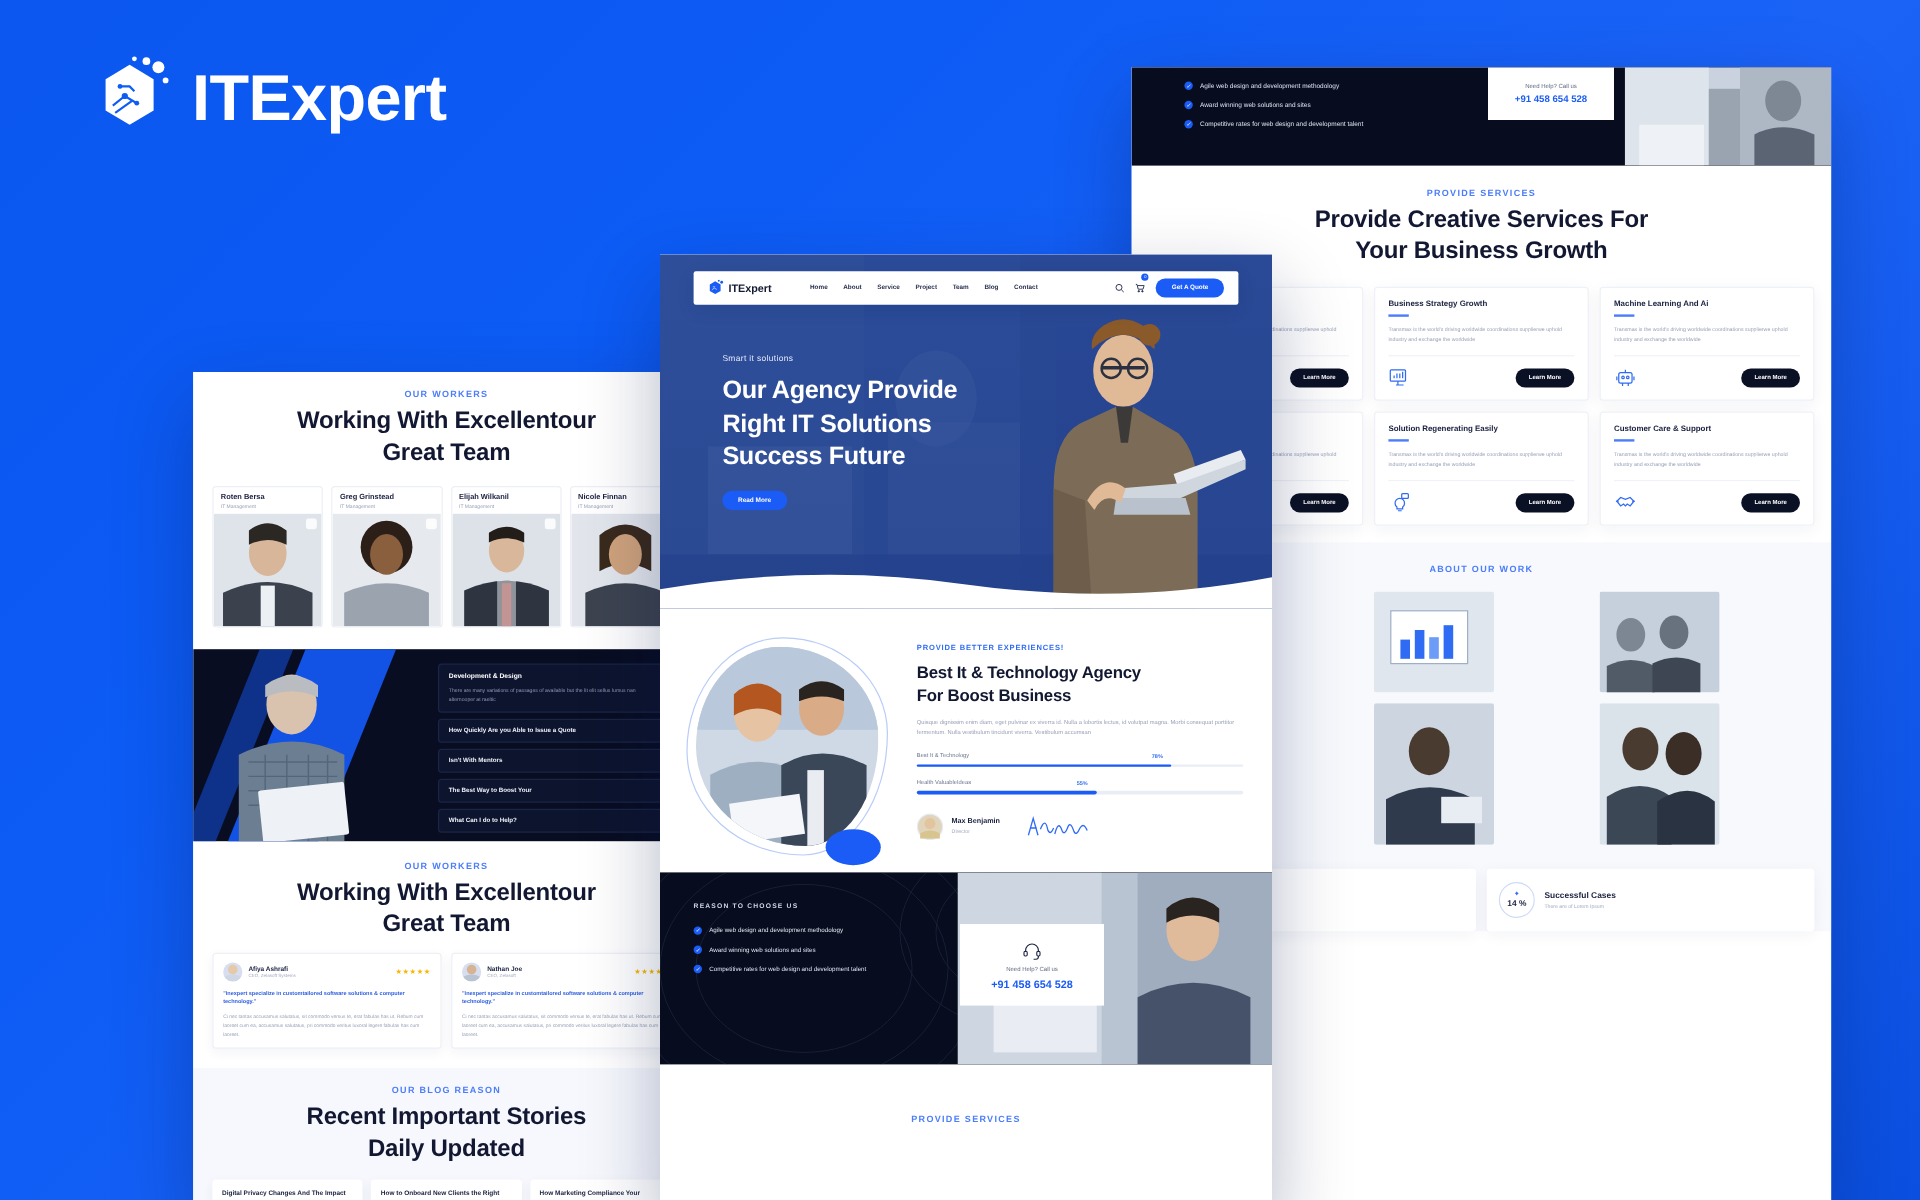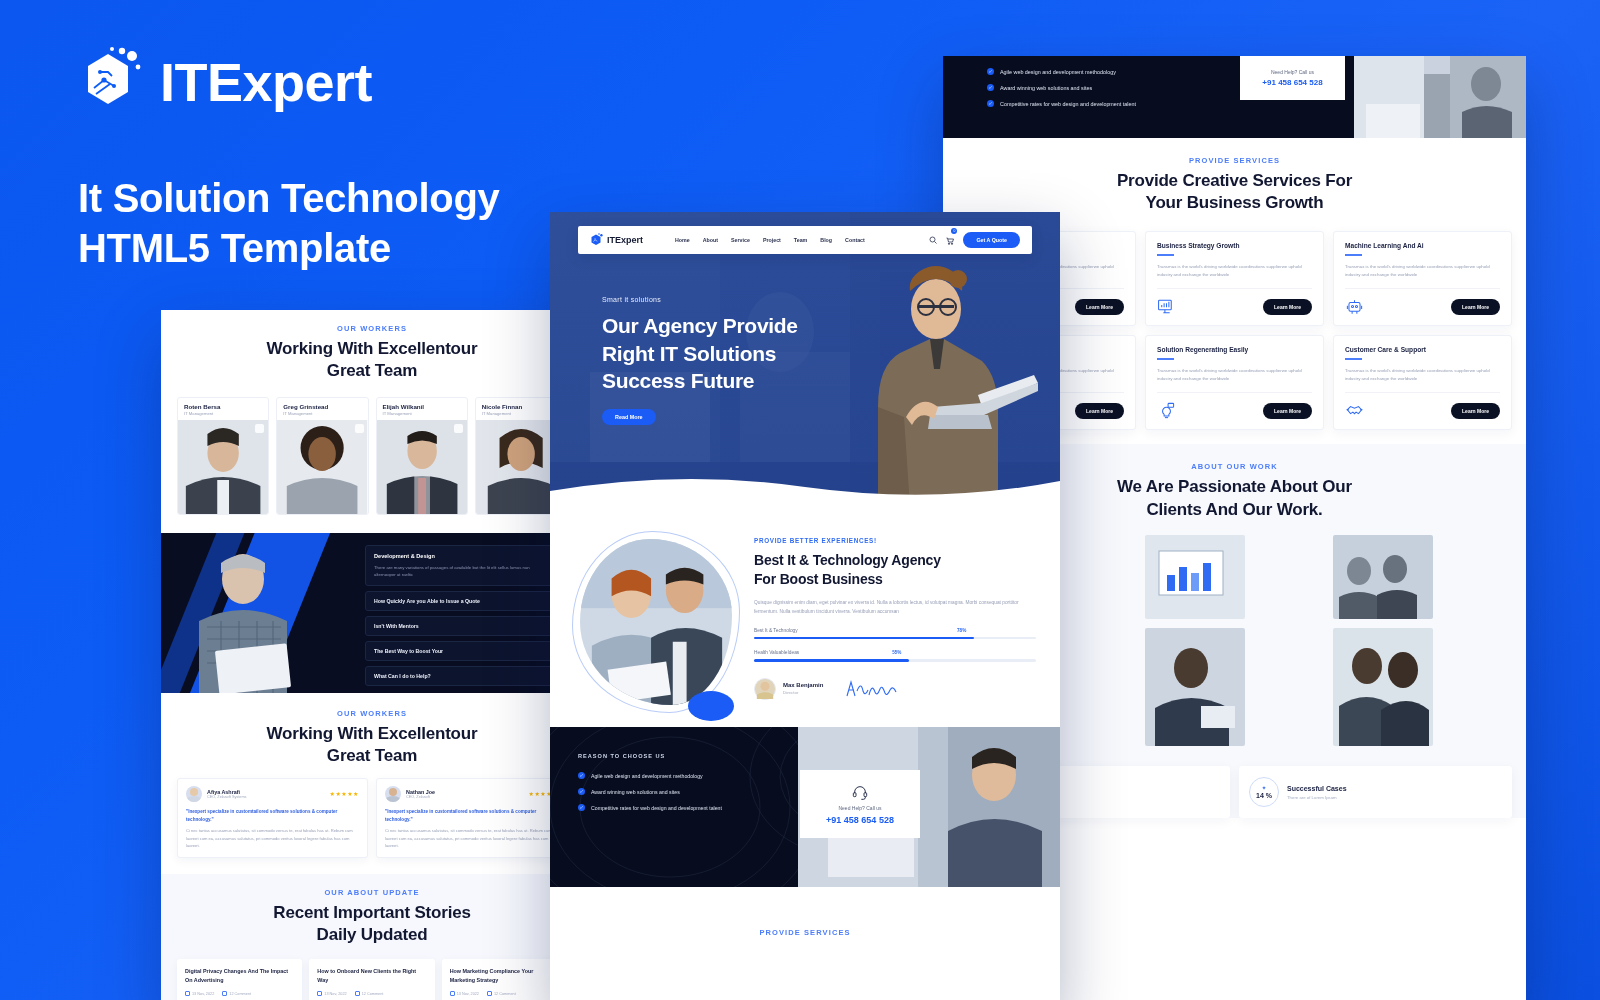"It Solution Technology" div.promo-head { html: <div> <span>It Solution Technology</span> <span>HTML5 Template</span> </div> -> none }
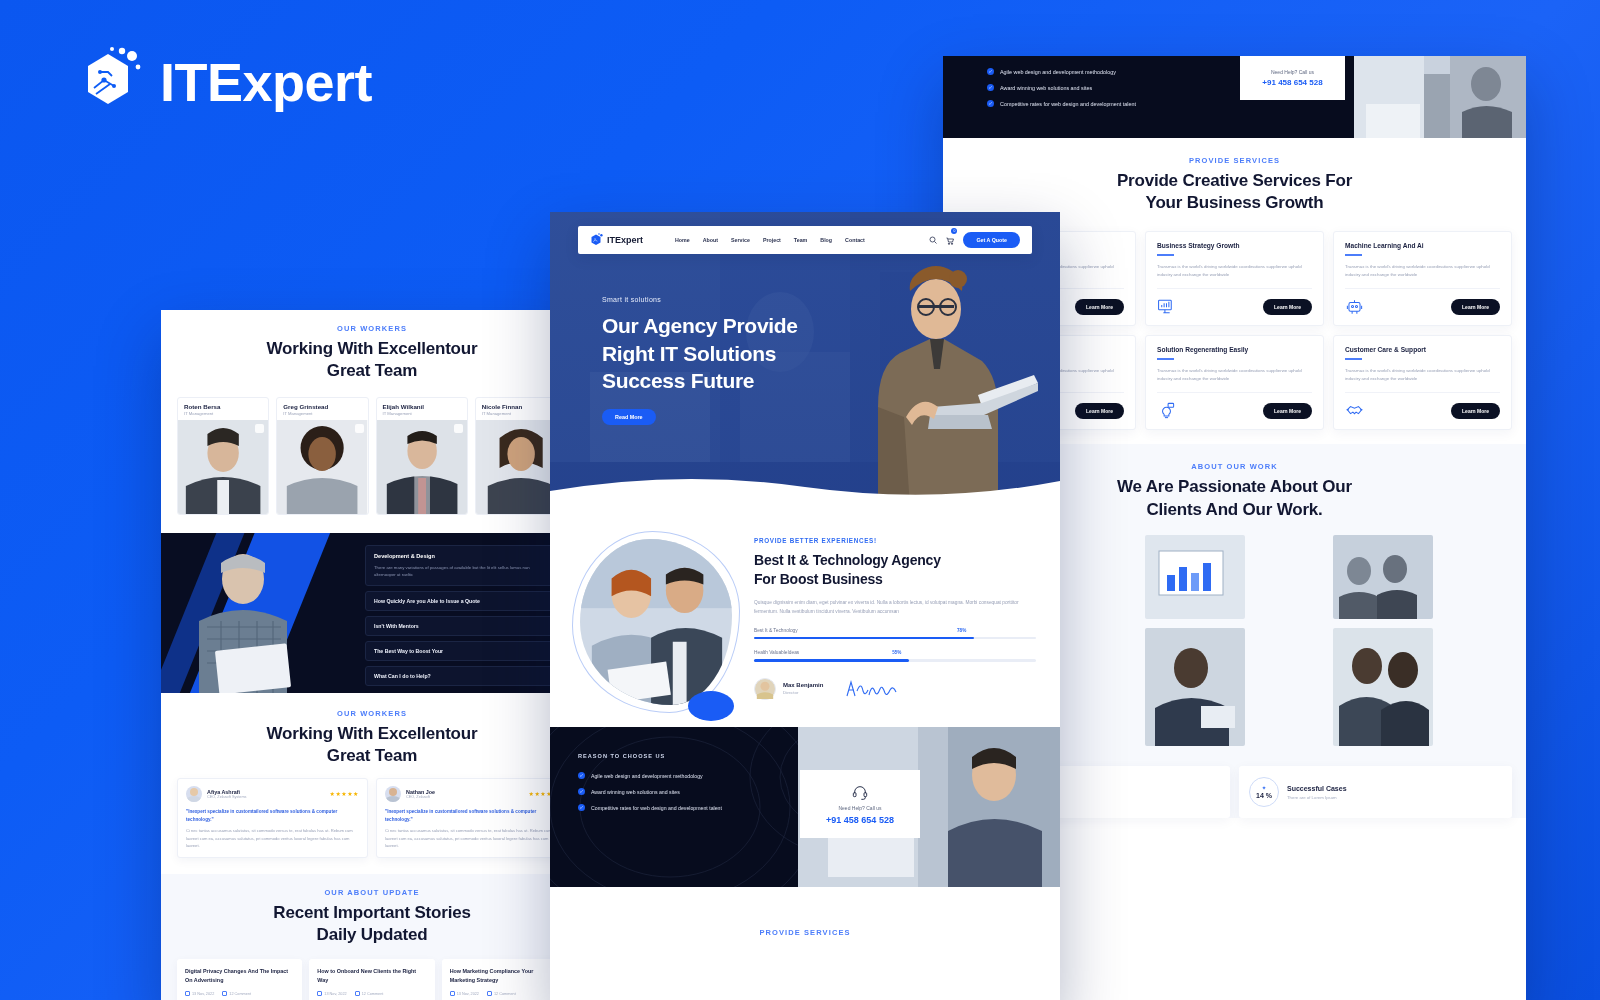"Provide Creative Services For" .sec-title { font-size: 17px -> 20px }
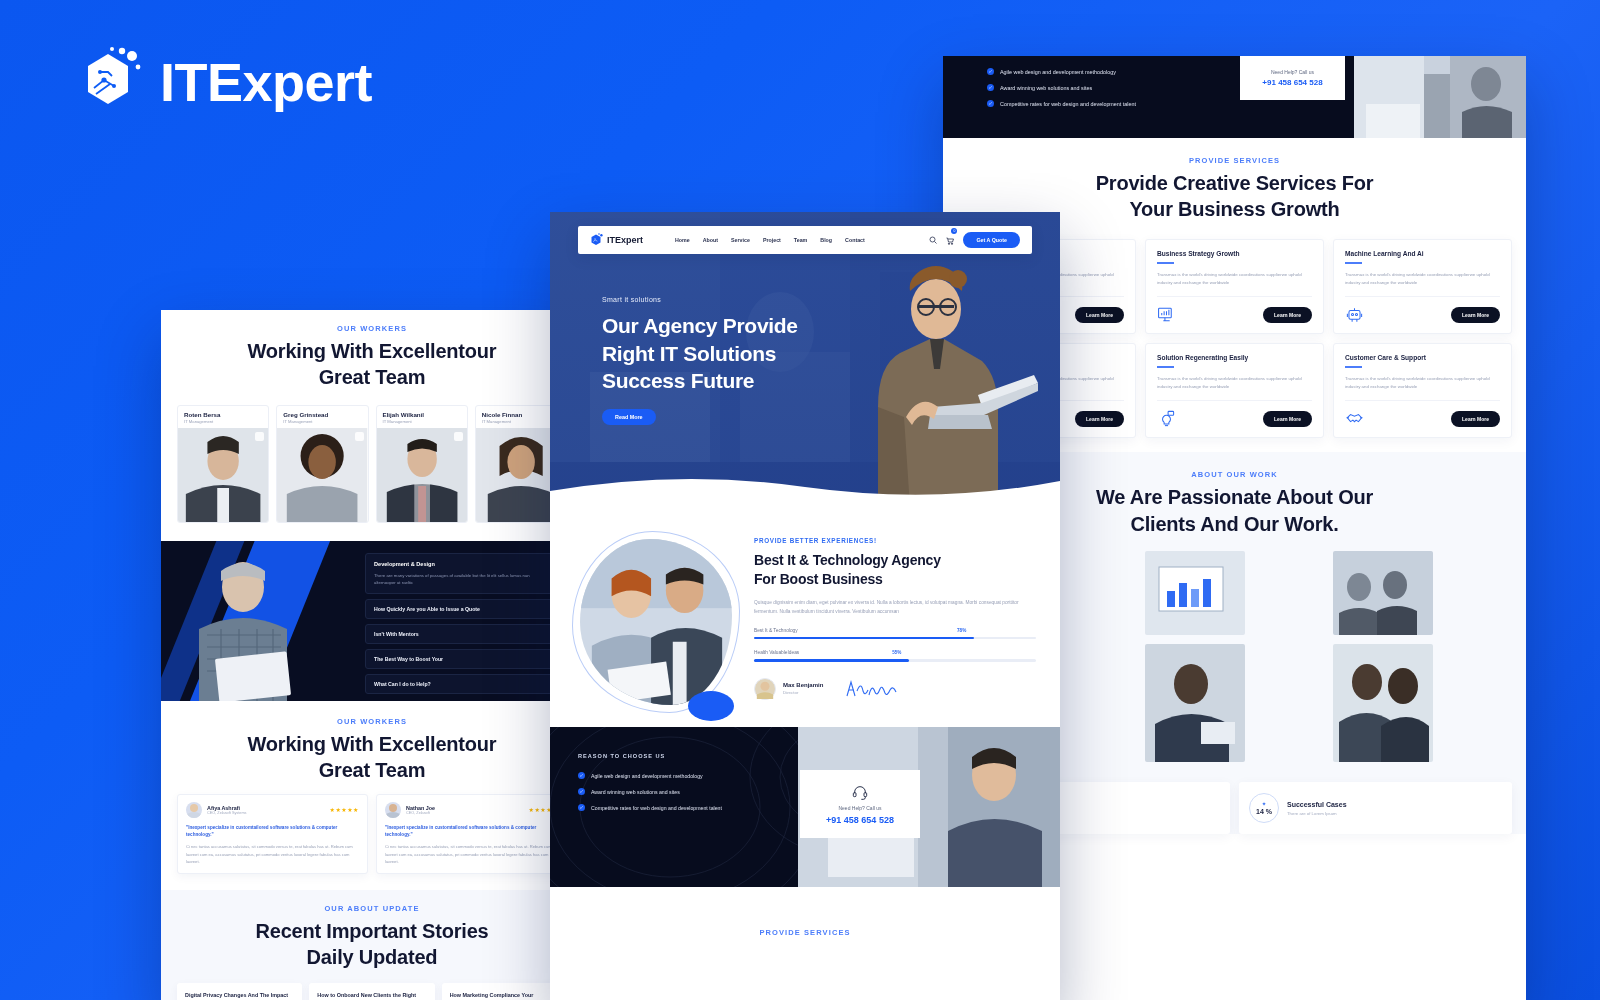"We Are Passionate About Our" div.sec-title { html: <div> <span>We Are Passionate About Our</span><br> <span>Clients And Our Work.</span> </div> -> none }
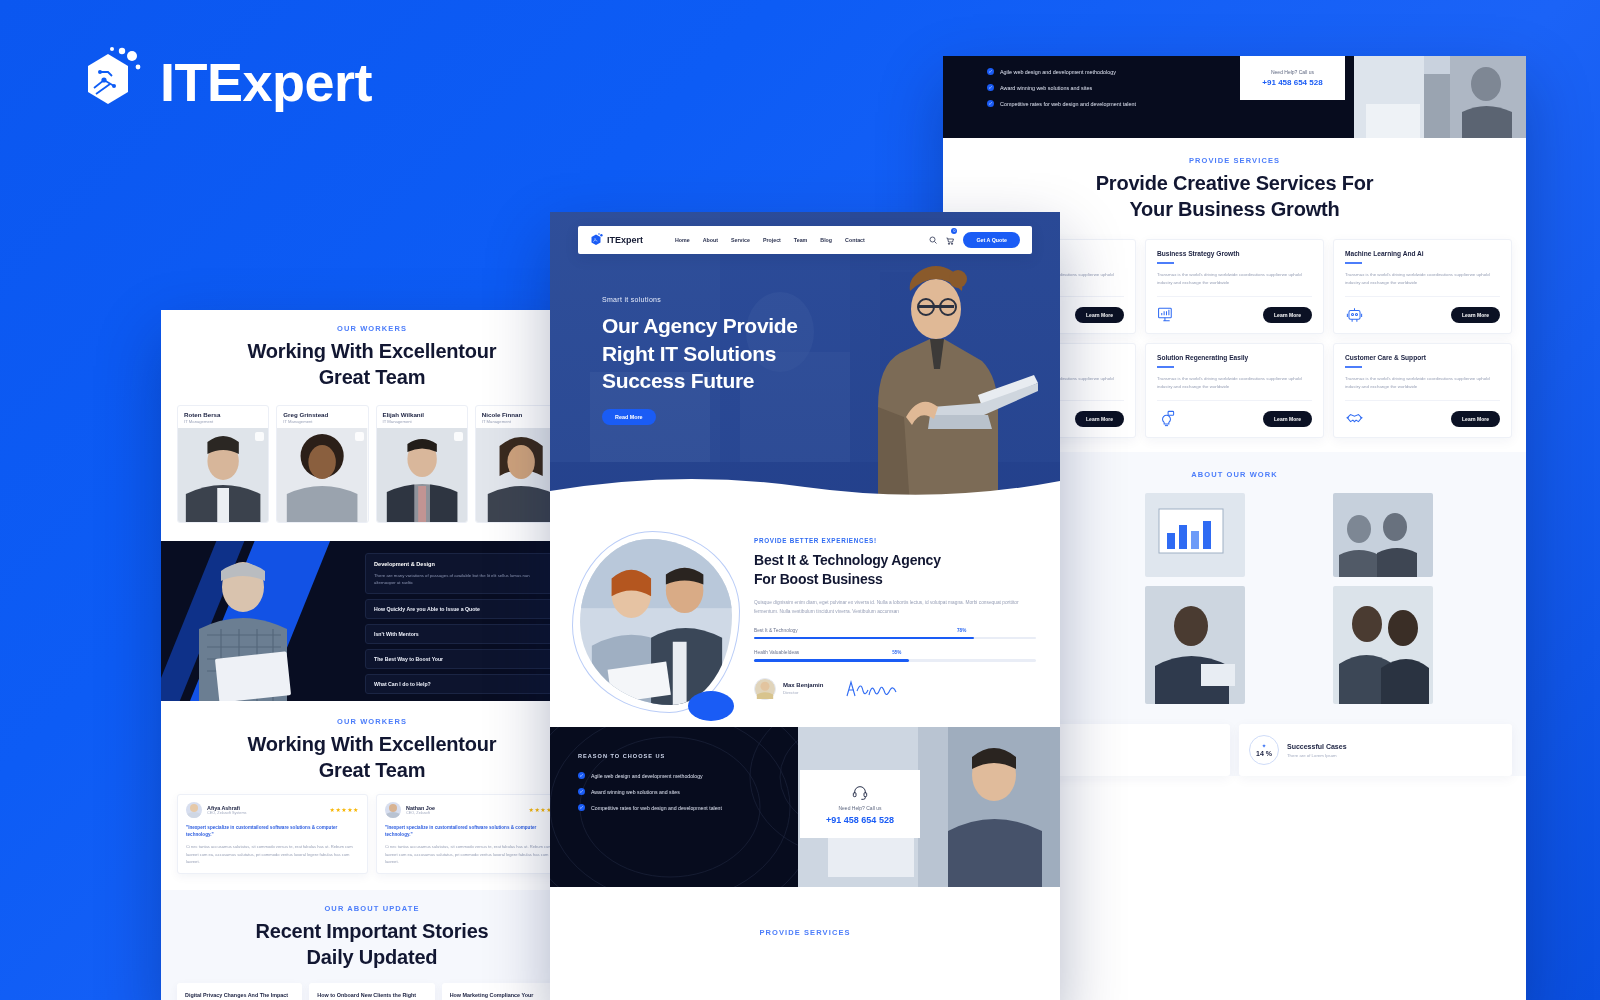"Best It & Technology Agency" .ct-about { gap: 4px -> 14px }
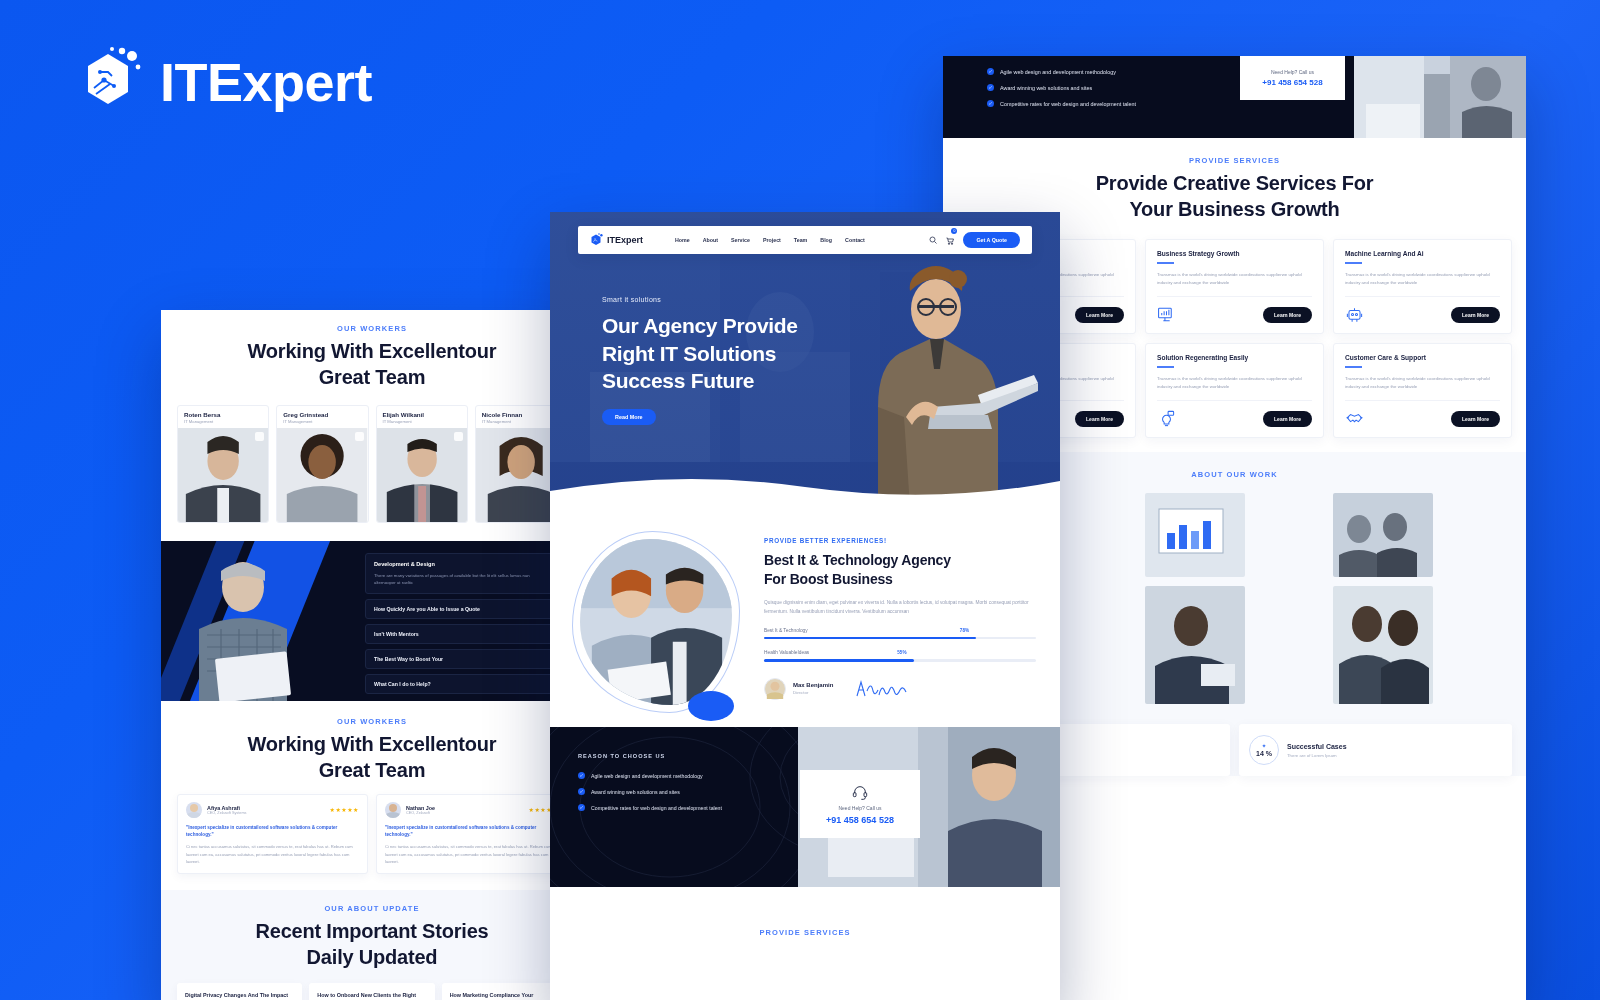"OUR ABOUT UPDATE" div.eyebrow { text: ABOUT UPDATE -> BLOG REASON }
